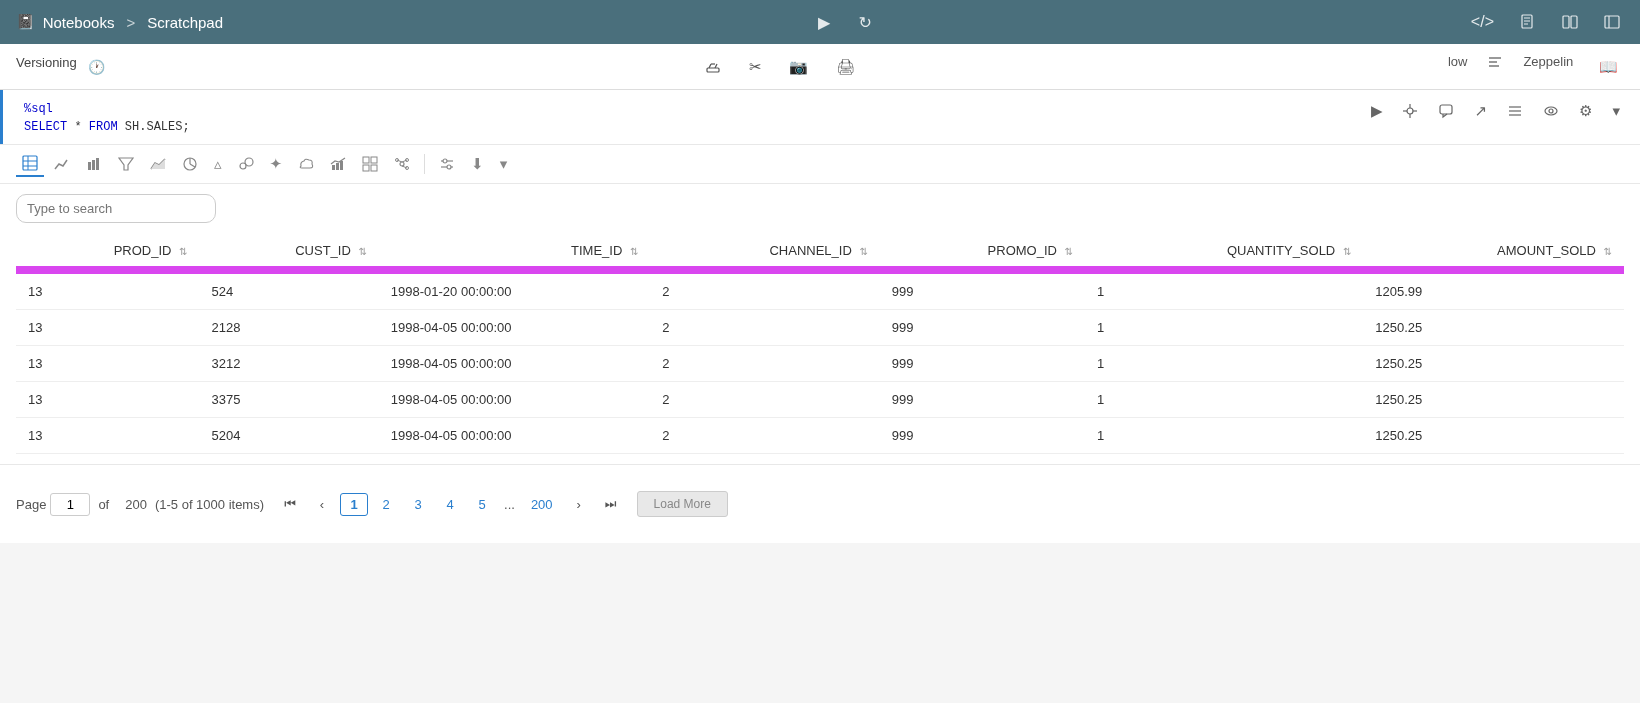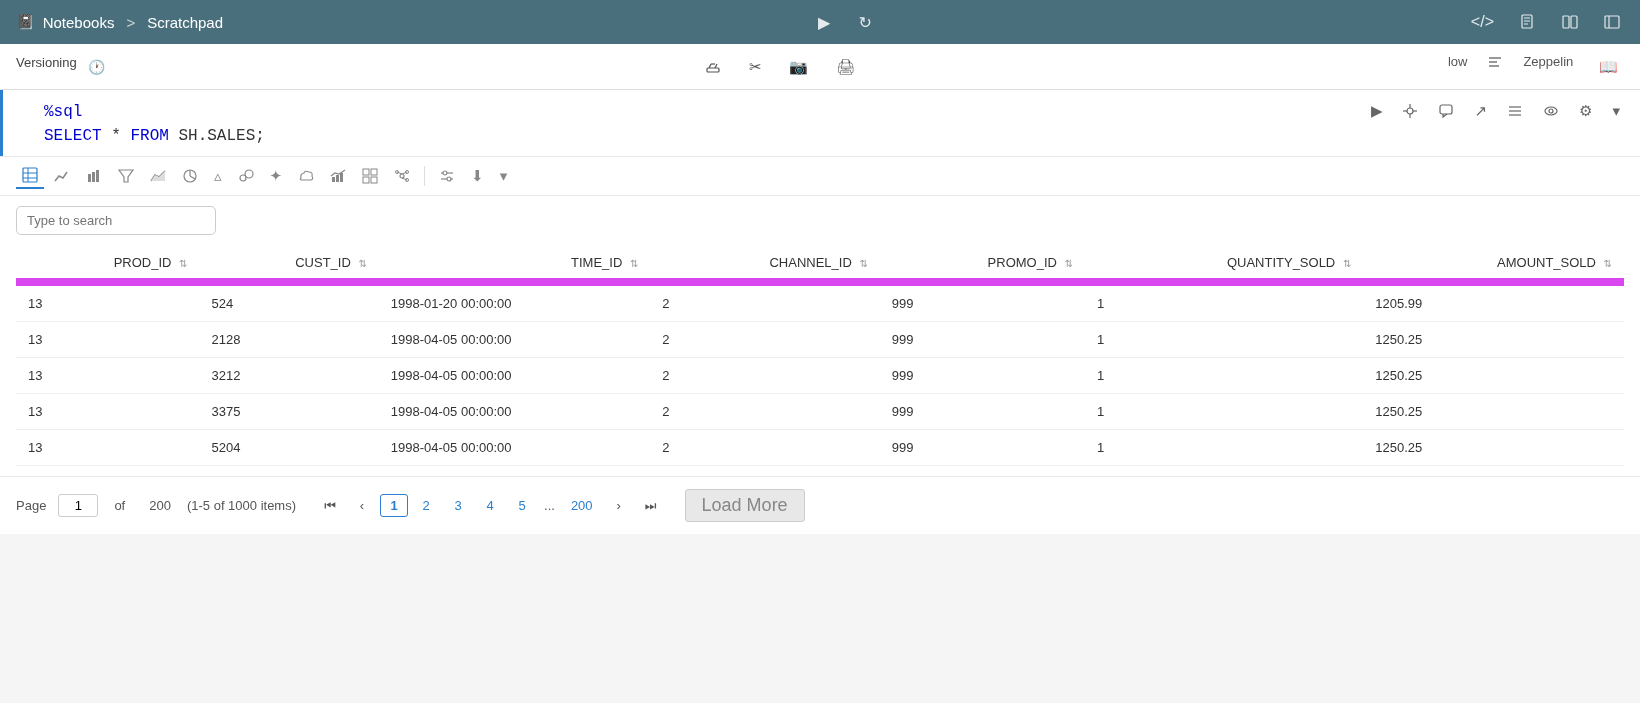"%sql" .code-content { font-size: 16px -> 12px; margin-left: 20px -> none }
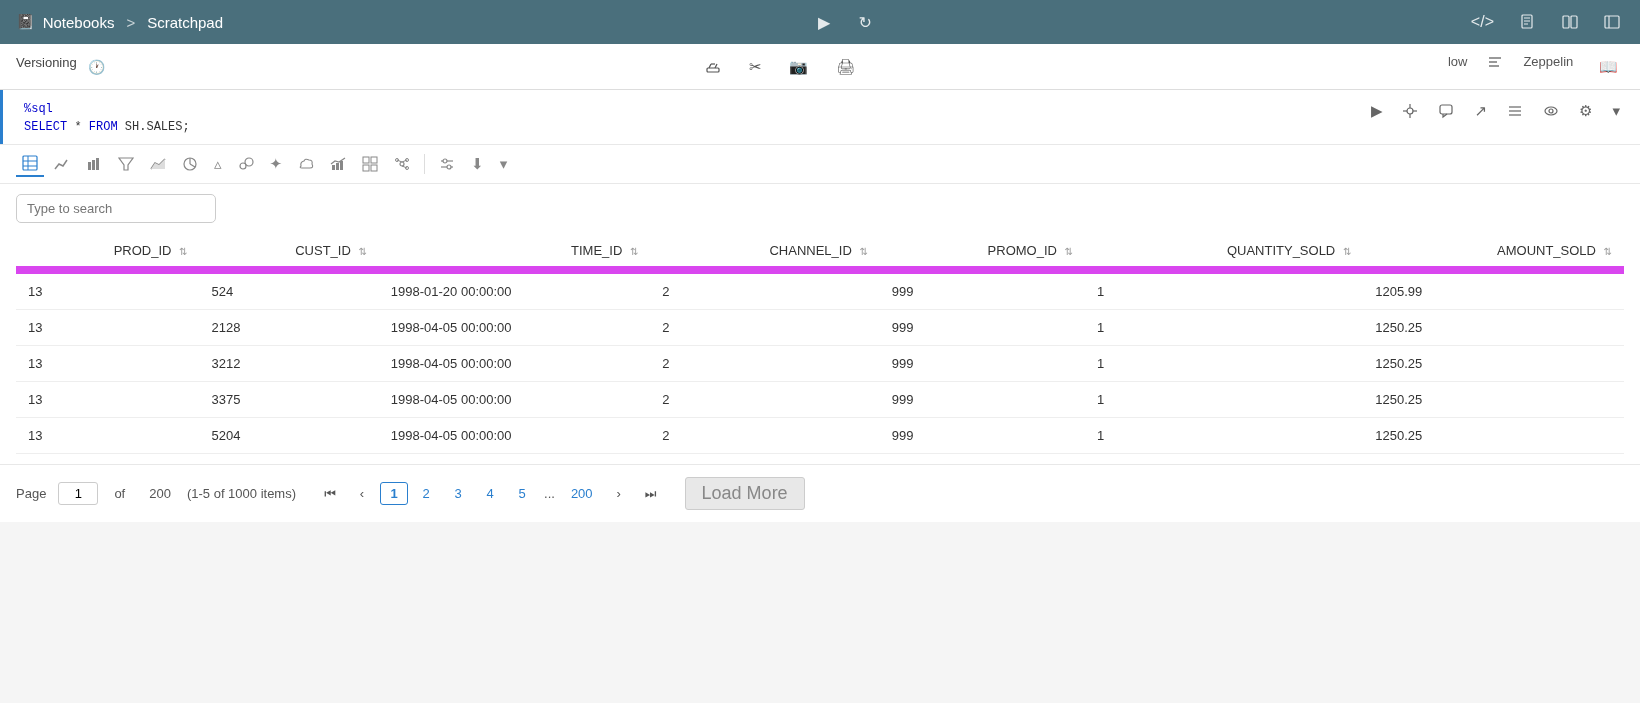"Type to search" .search-box { border-radius: 5px -> 10px }
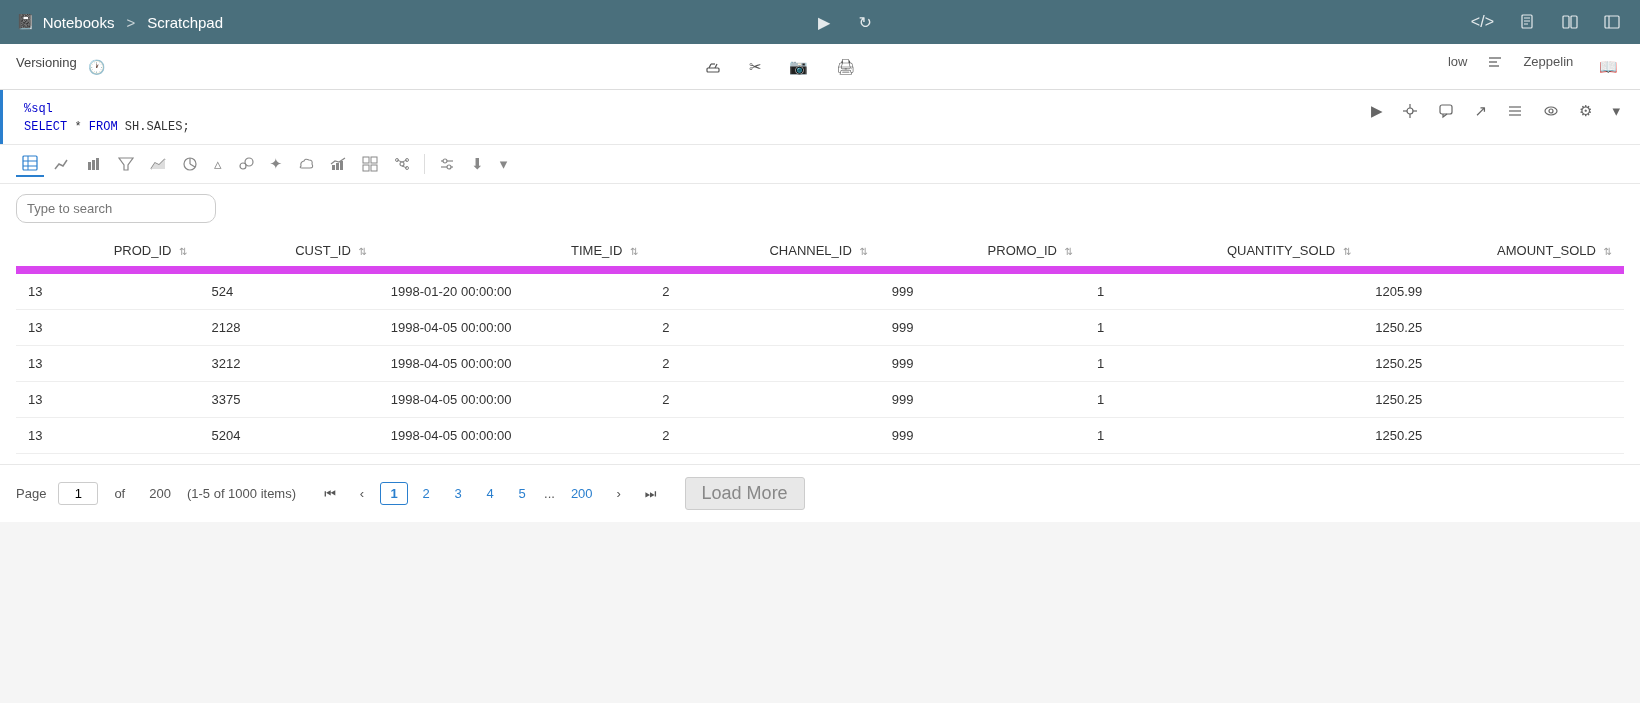"Page" .pagination-bar { gap: 8px -> none; padding: 12px 16px -> 26px 16px }
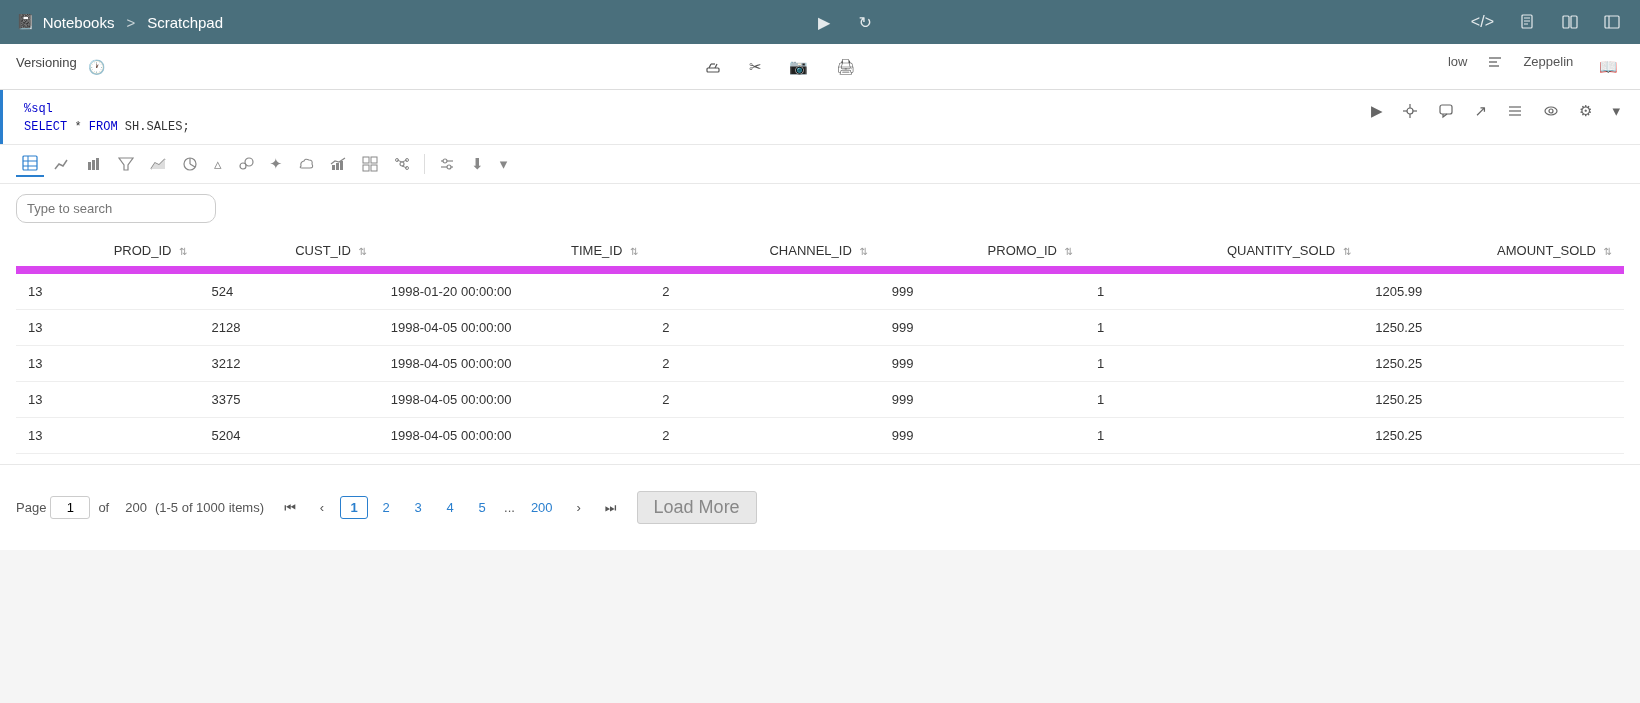"Load More" .load-more-btn { font-size: 18px -> 12px }
